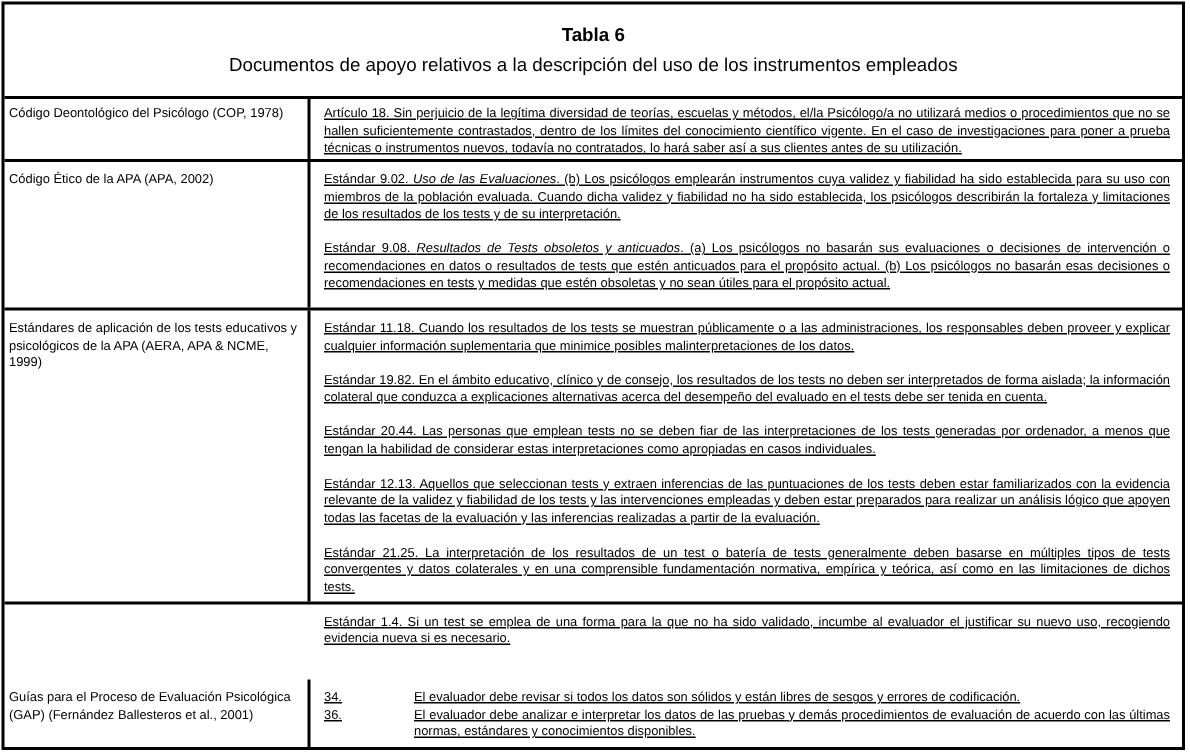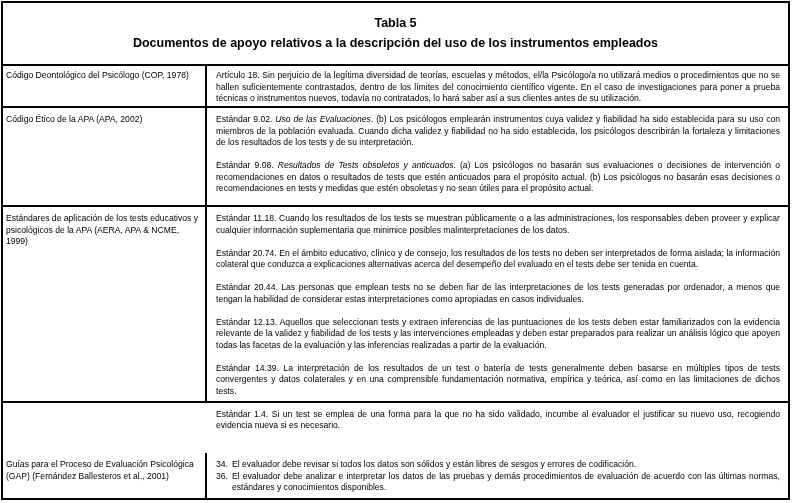"Tabla 5" div.title-1 { text: 5 -> 6 }
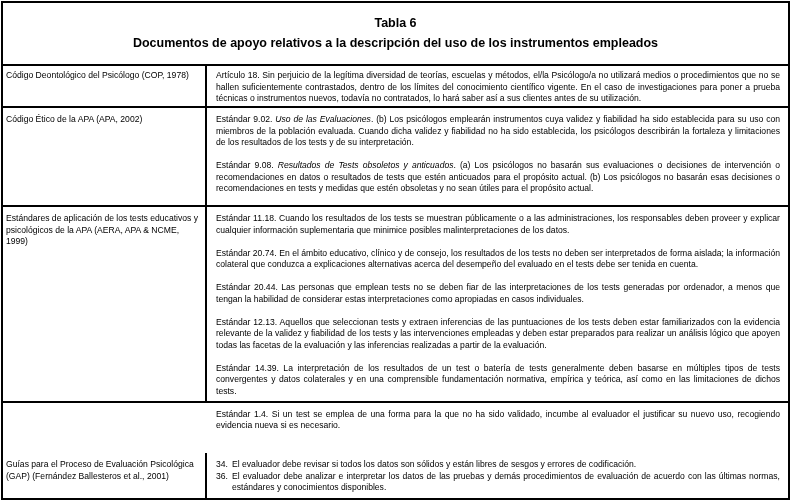"Documentos de apoyo relativos a" .title-2 { font-weight: bold -> normal }
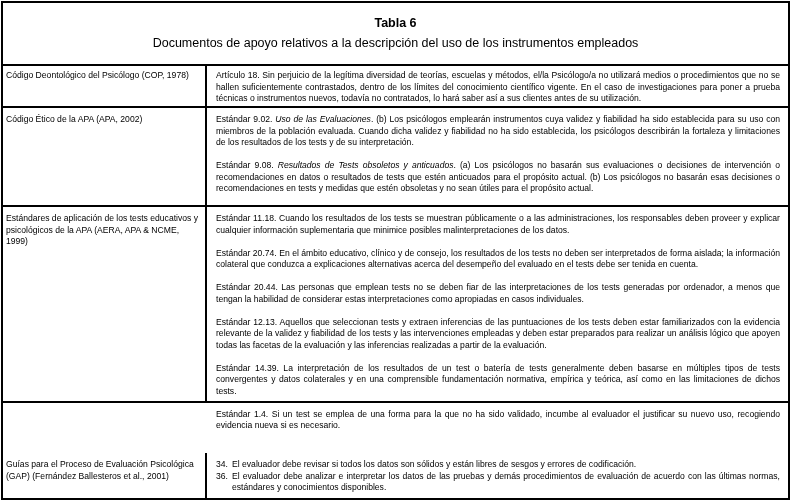"Artículo 18. Sin perjuicio de" .right { text-decoration: none -> underline }
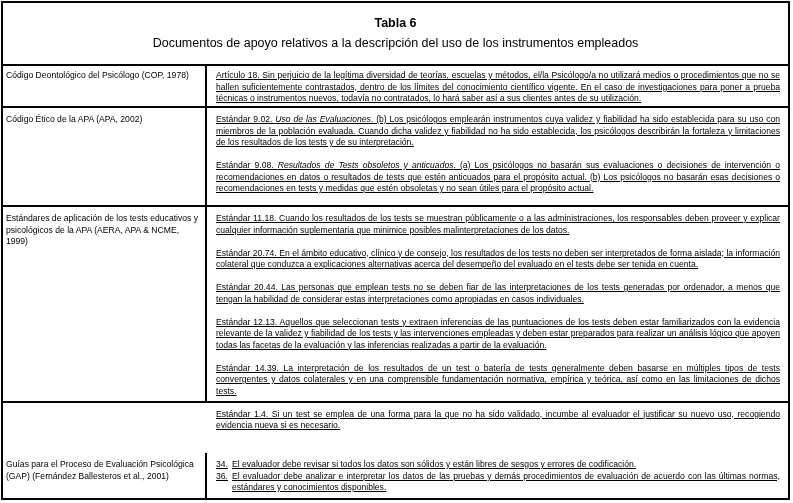"Estándar 20.74. En el ámbito" p.para { text: 20.74 -> 19.82 }
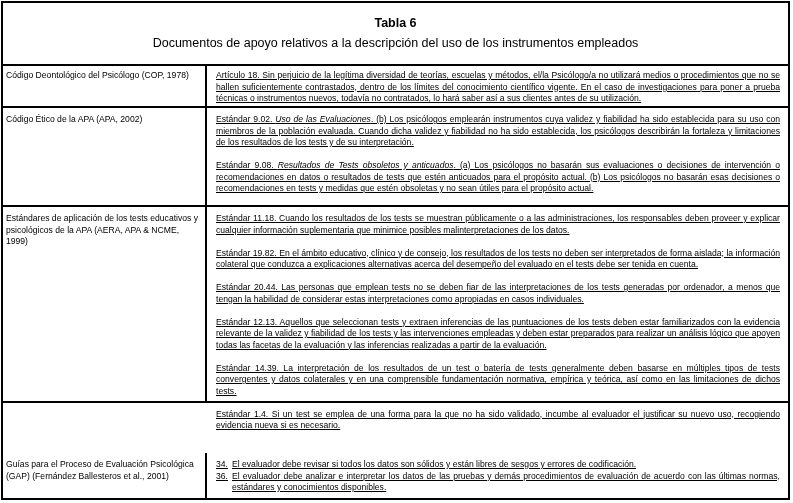"Estándar 14.39. La interpretación de" p.para { text: 14.39 -> 21.25 }
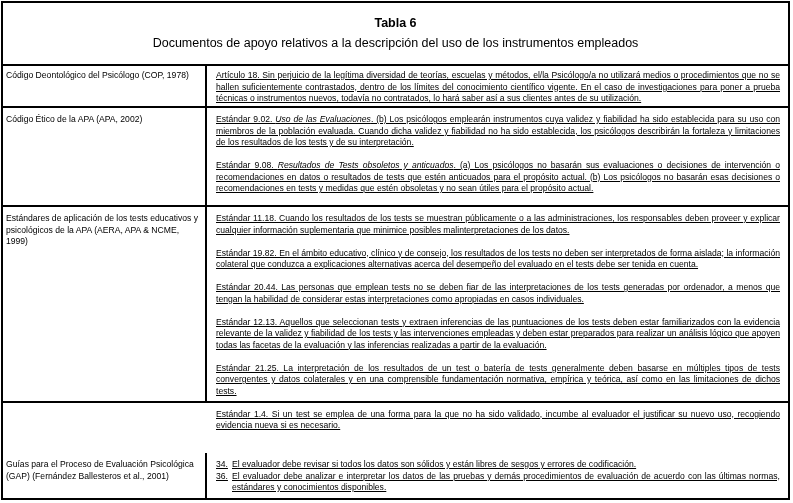"34." .num-item { gap: none -> 44px }
